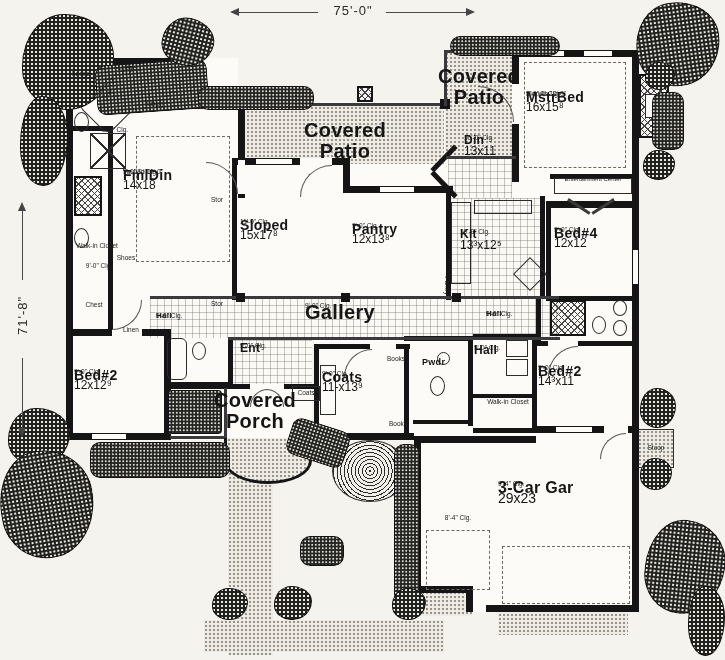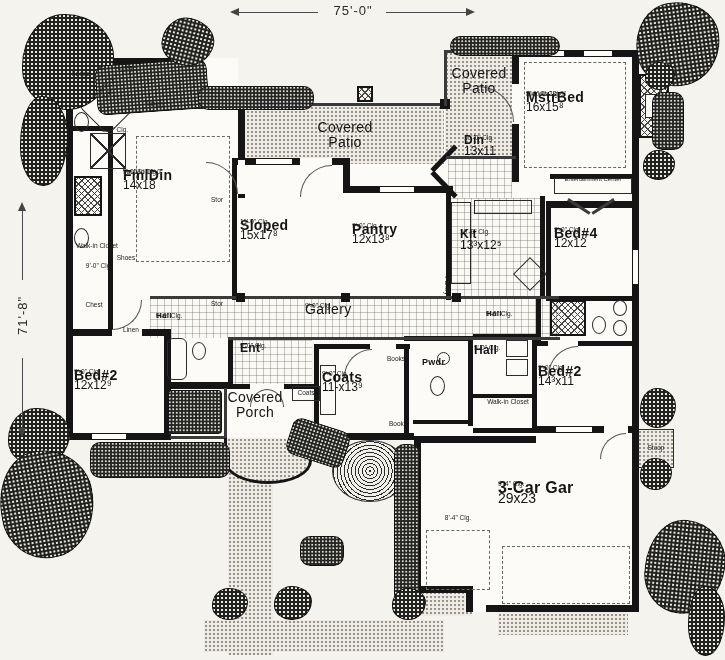"Covered Patio" .light .rname { font-size: 14px -> 20px; font-weight: 400 -> 700 }
